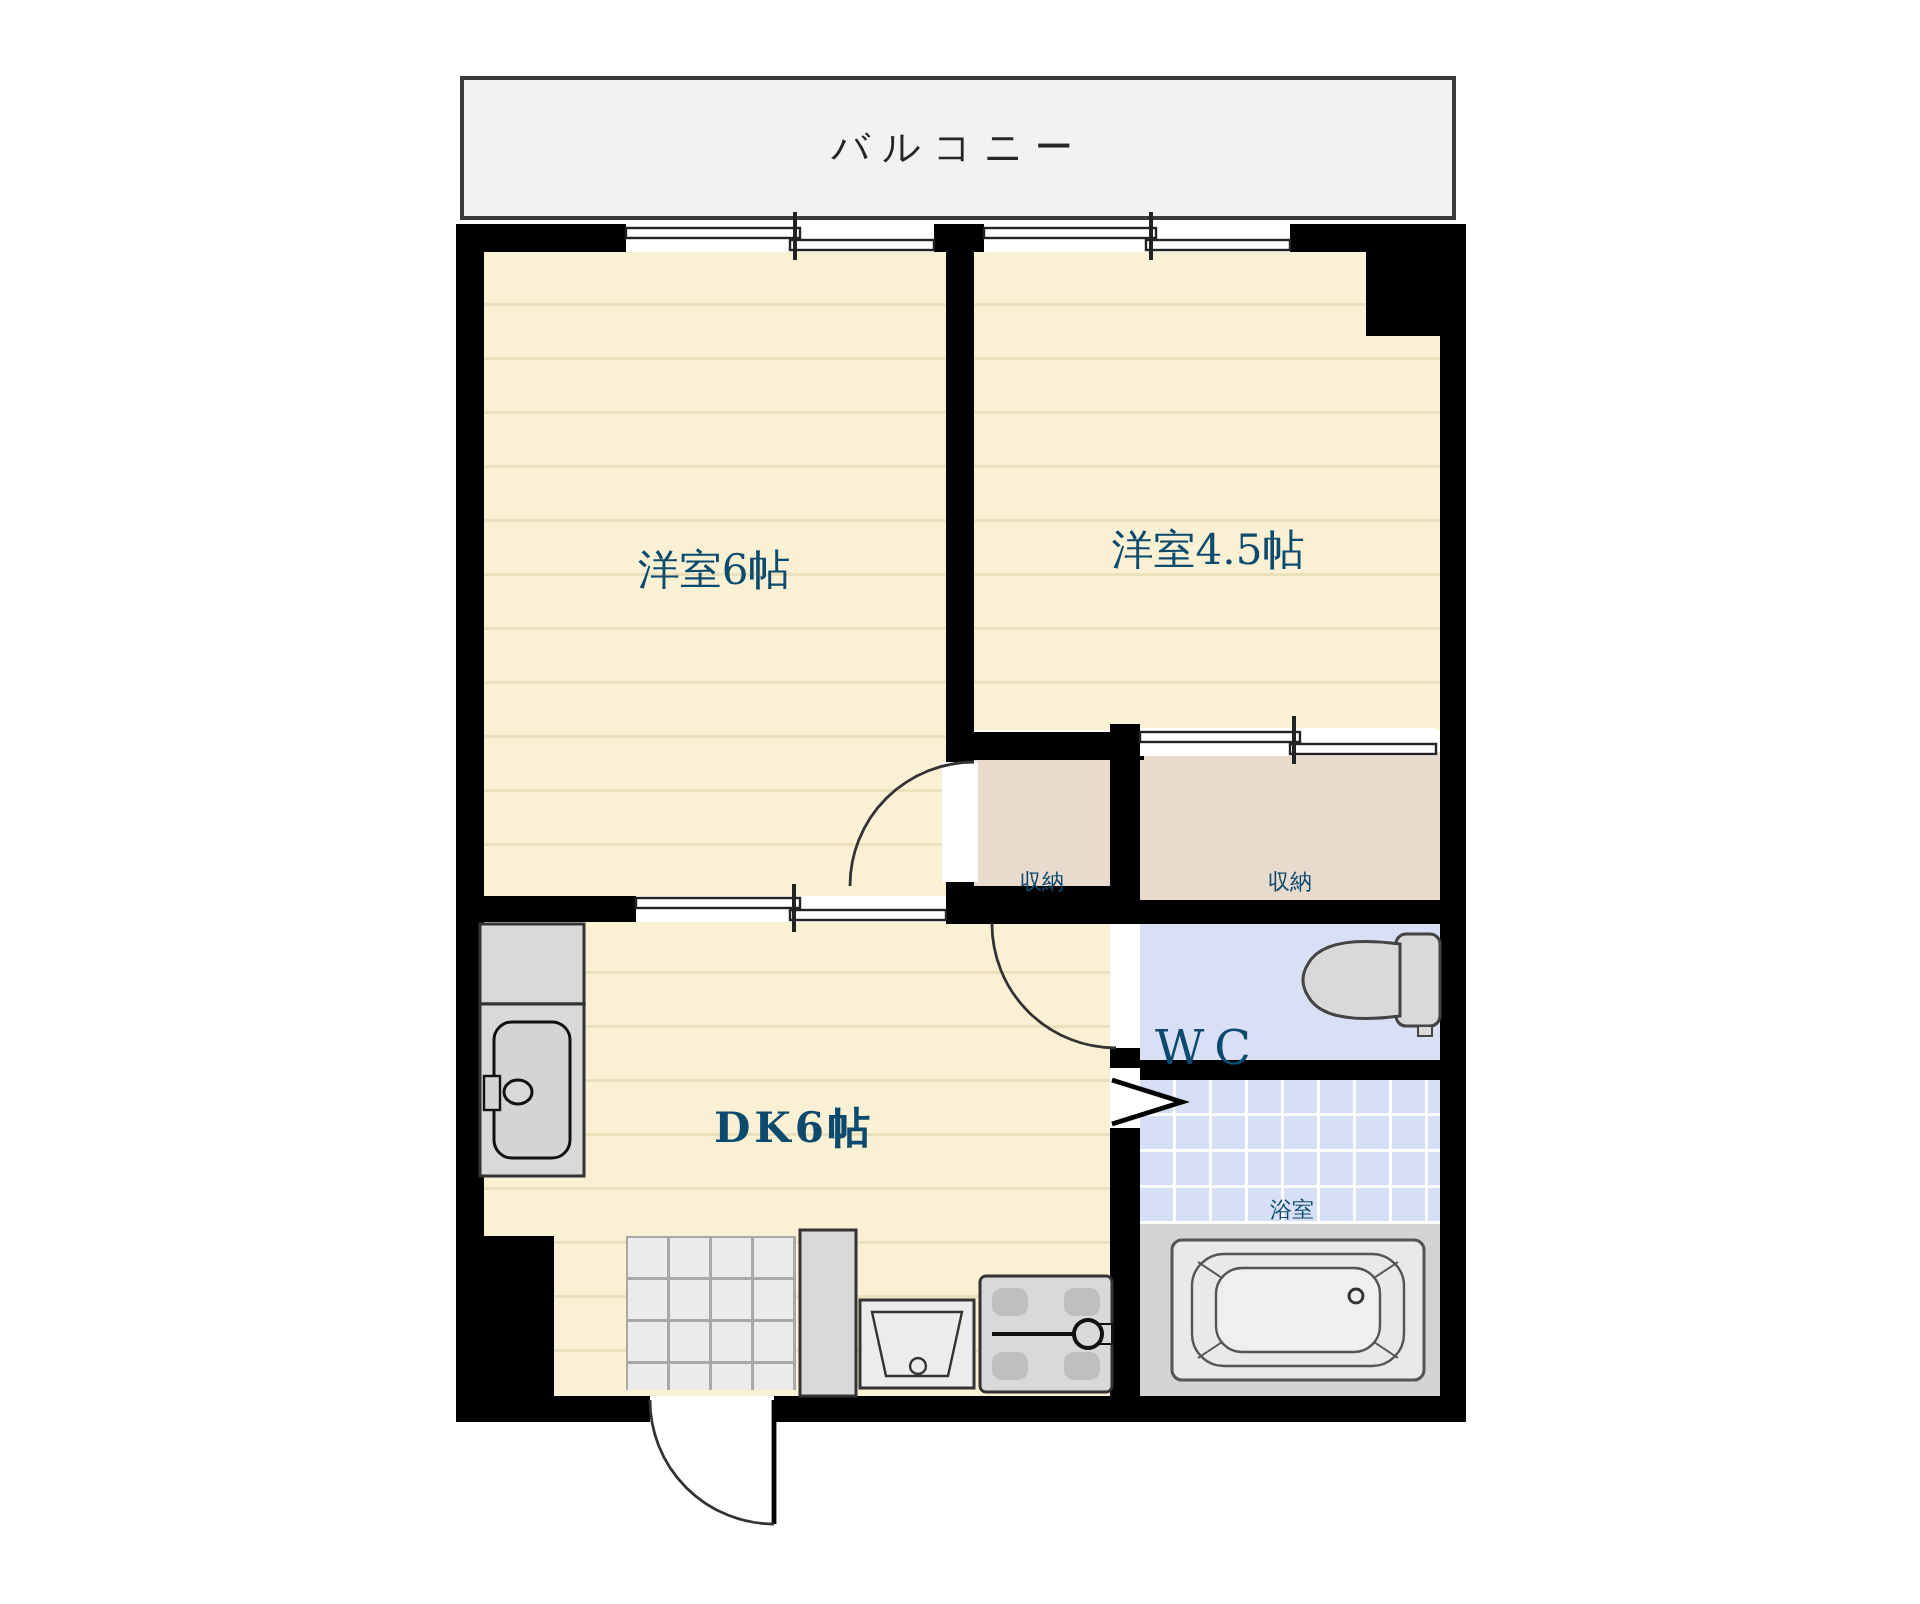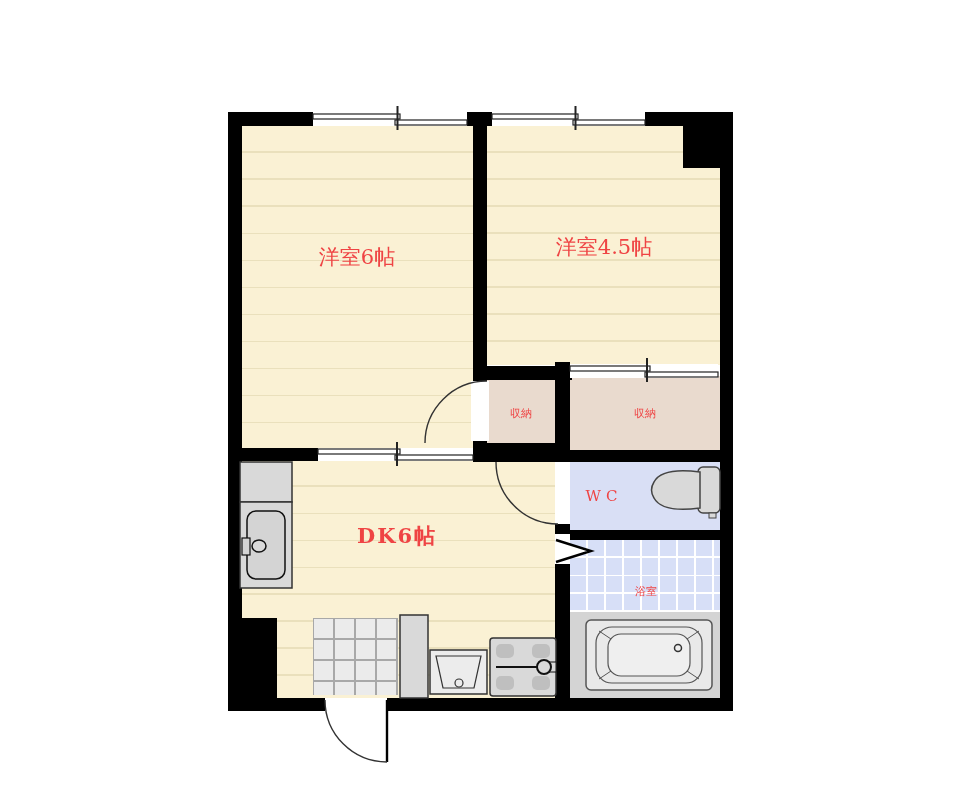"バルコニー" div.balcony { html: none -> <div> <span>バルコニー</span> </div> }
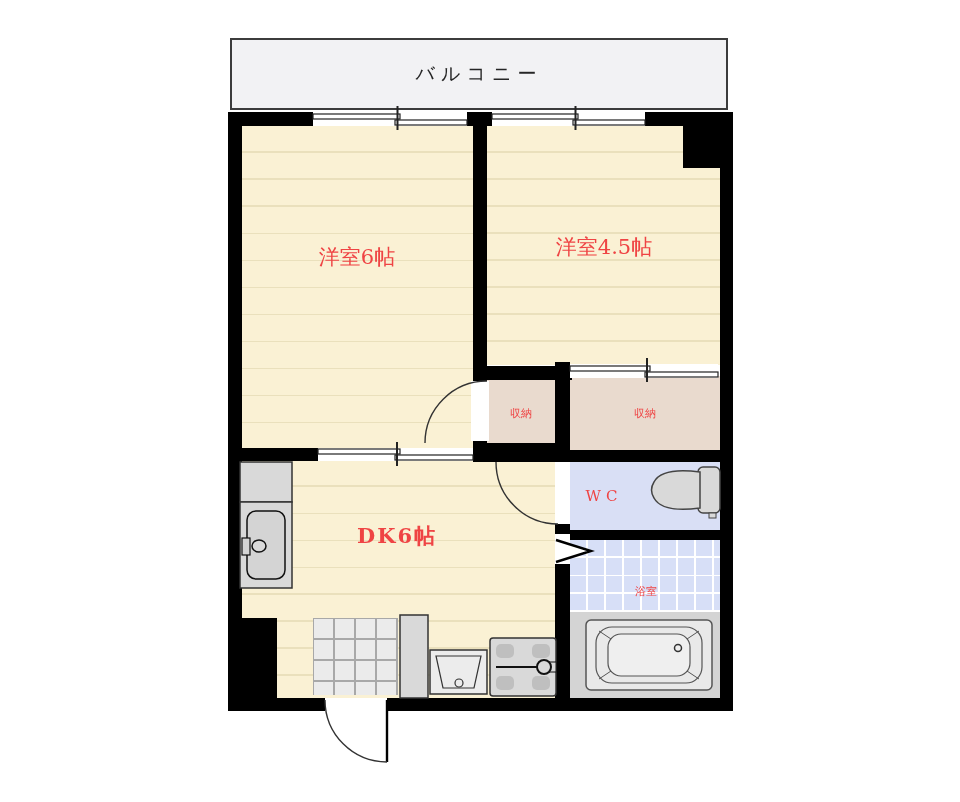"洋室6帖" .room-label { color: #ef4444 -> #0c4a6e; margin-top: none -> 28px }
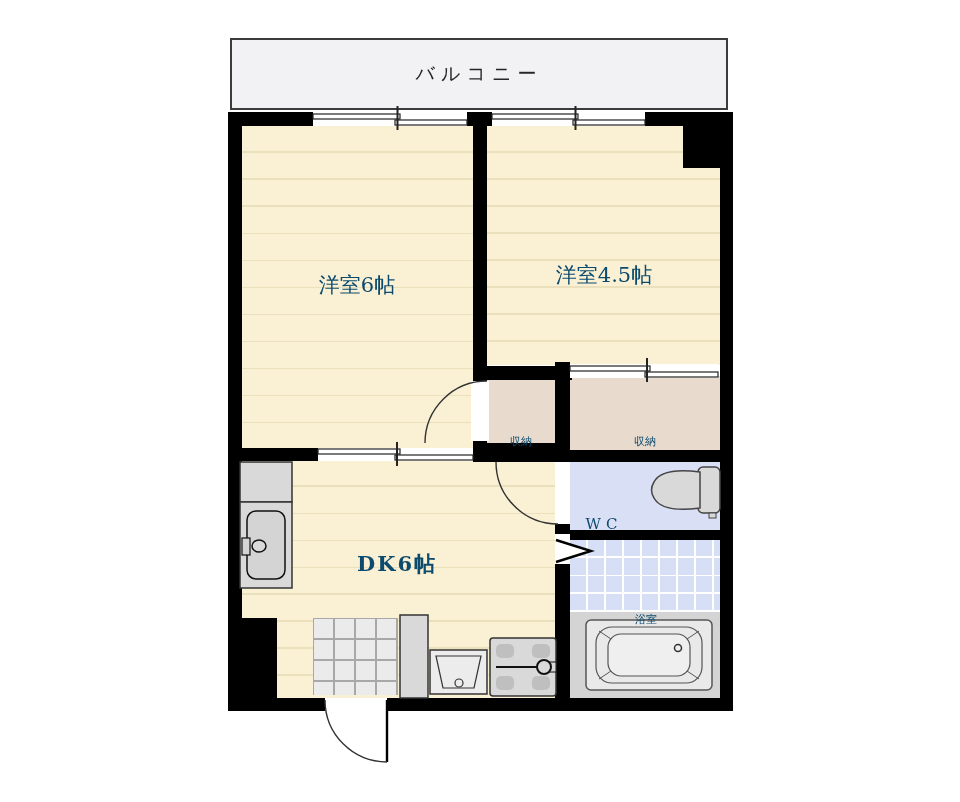"WC" .label-wc { font-size: 15px -> 24px }
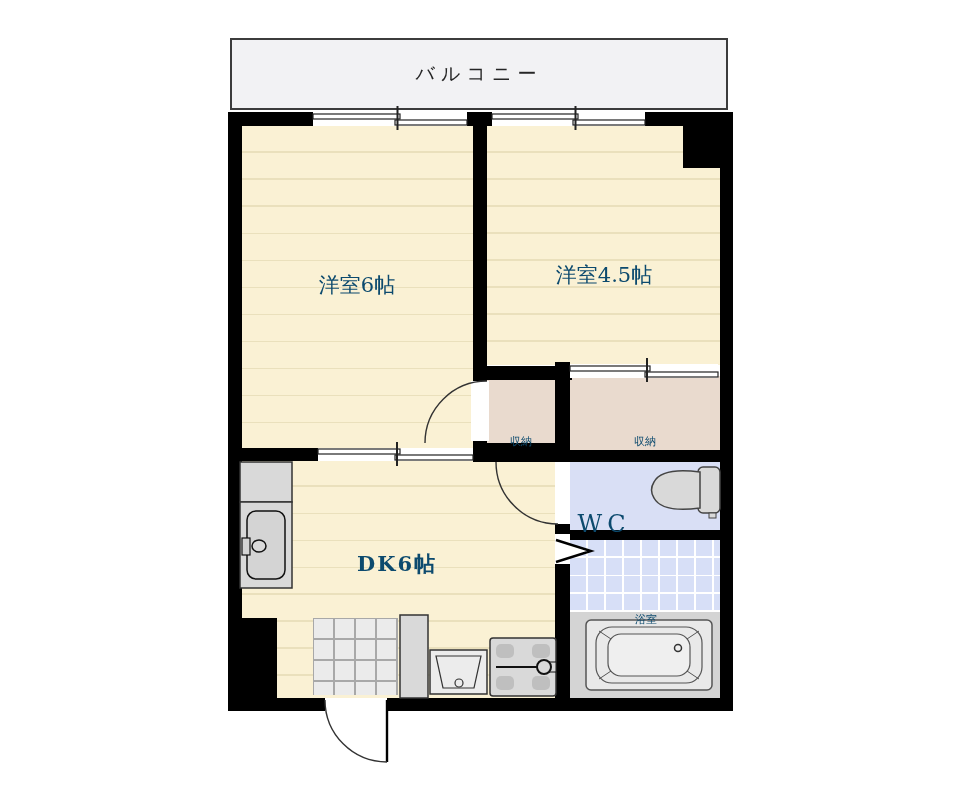"浴室" div.room-label { top: 591px -> 577px }
